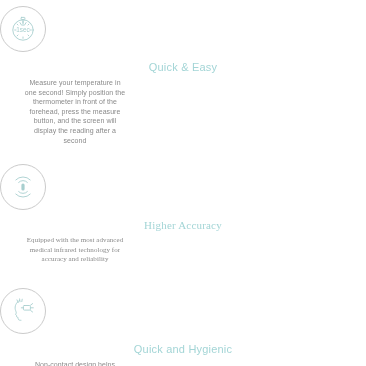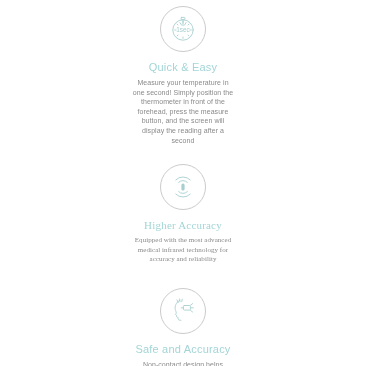"Quick & Easy" .feature { align-items: center -> none }
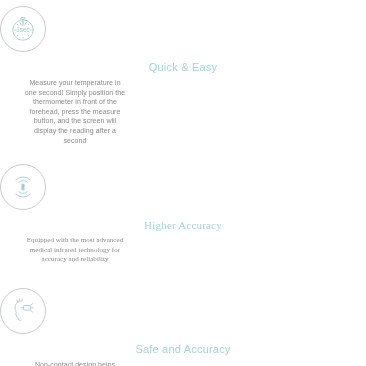"Safe and Accuracy" div.feature-heading { text: Safe and Accuracy -> Quick and Hygienic }
